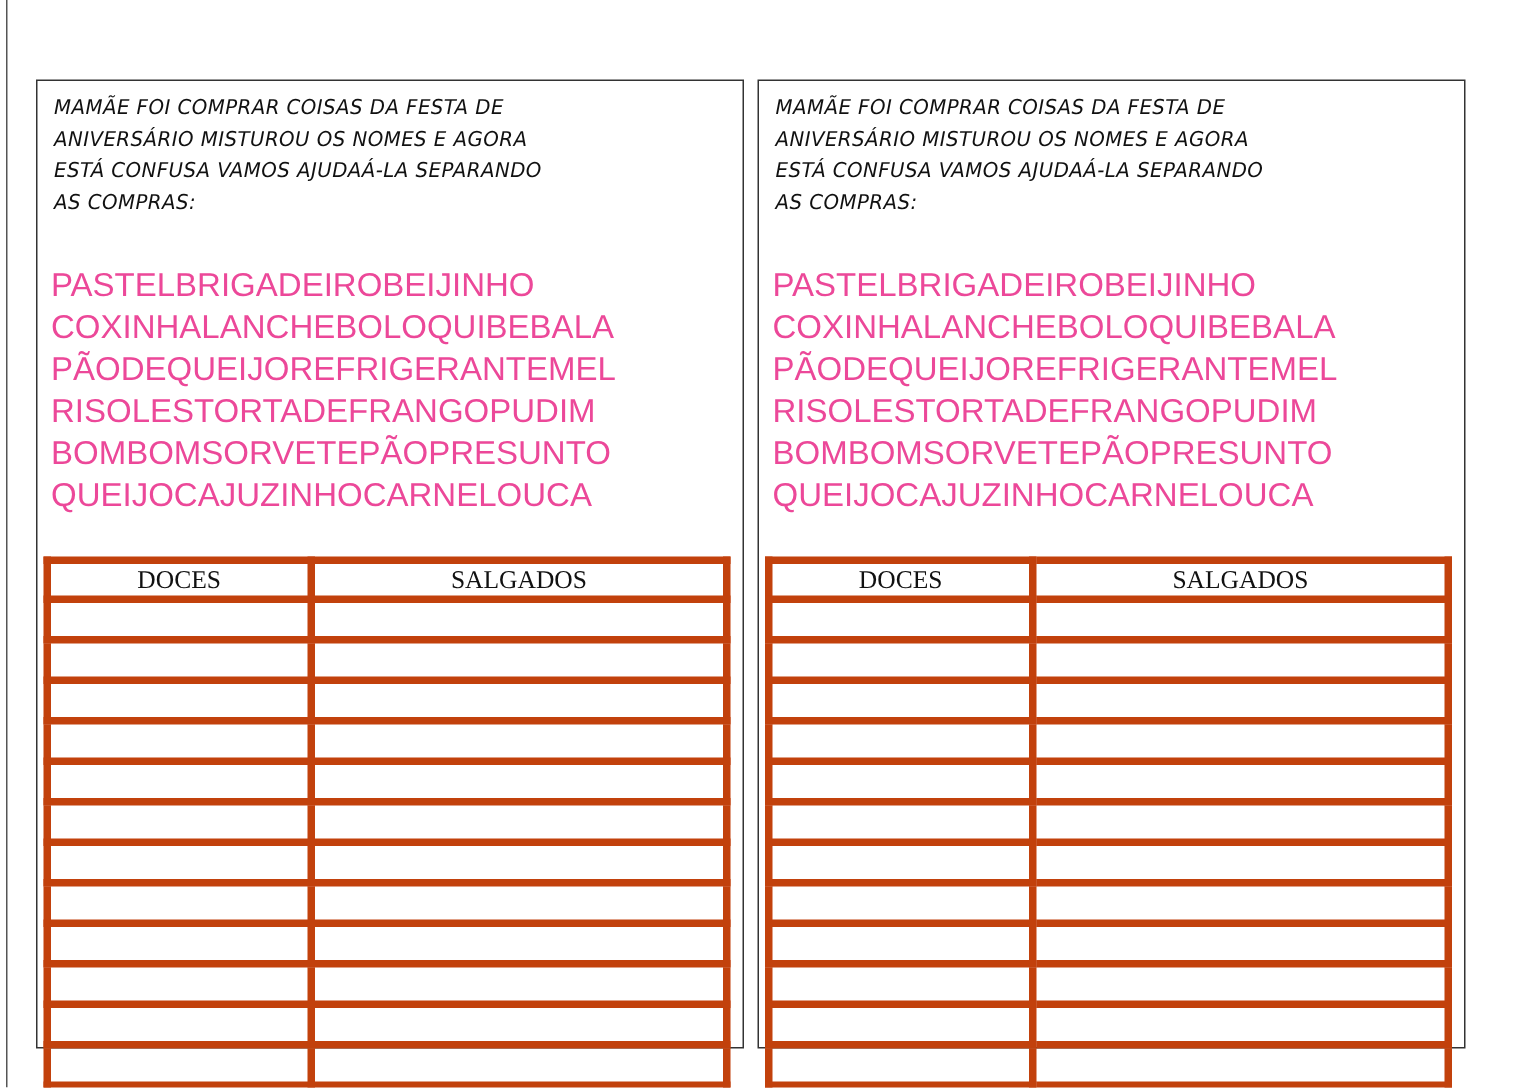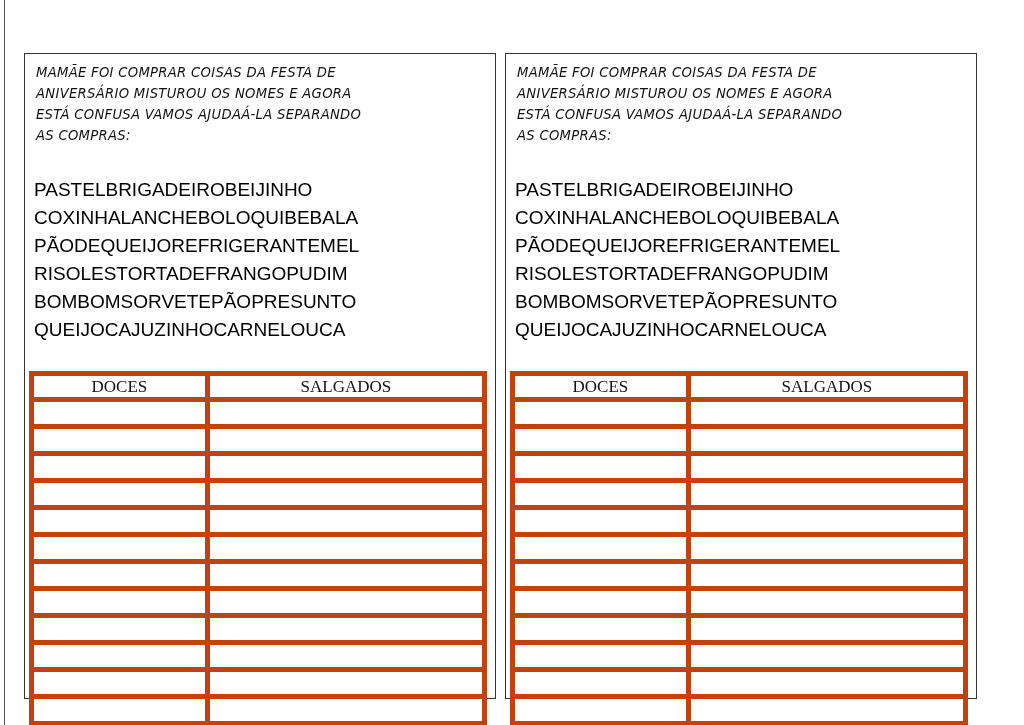"PASTELBRIGADEIROBEIJINHO" .wordbox { color: #000000 -> #ec4899; font-size: 19px -> 22px }
